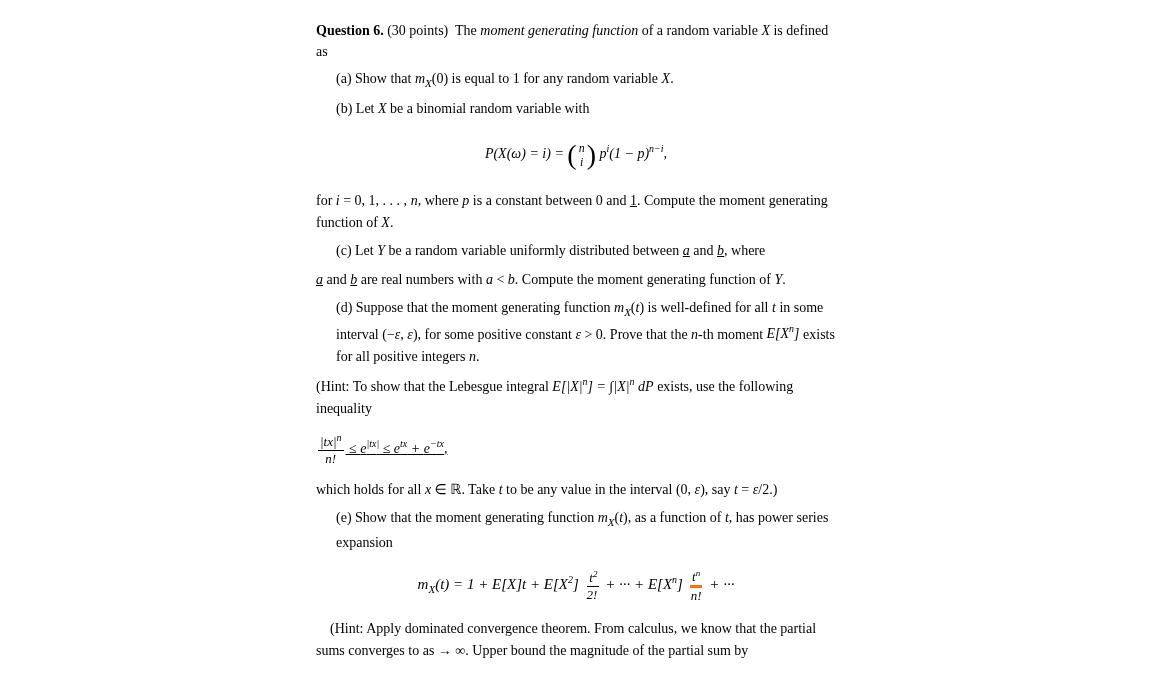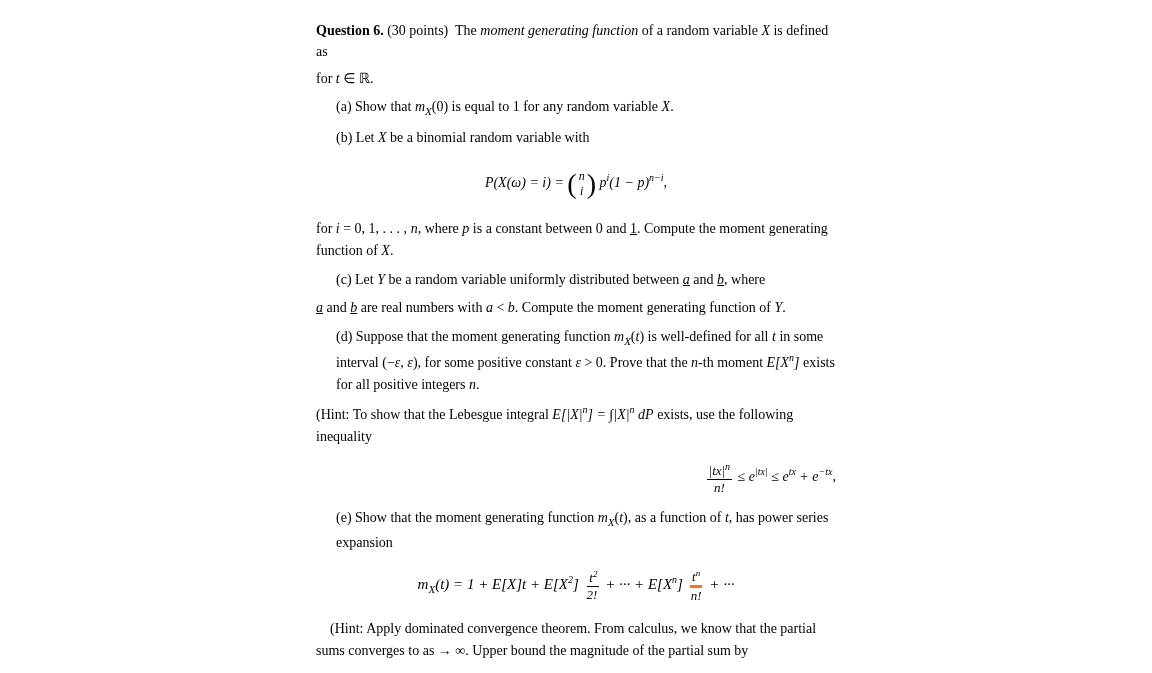"for t ∈ ℝ." p { html: <p> for <span>t</span> ∈ ℝ. </p> -> none }
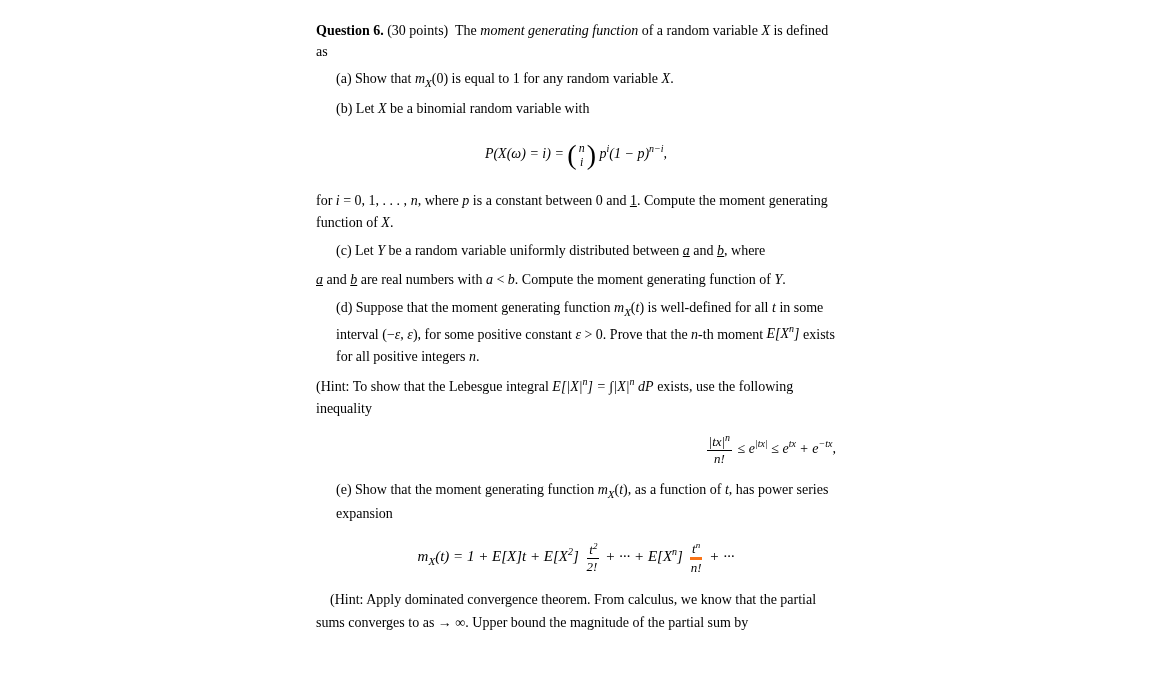"|tx|n" .ineq-display { text-align: right -> left; text-decoration: none -> underline }
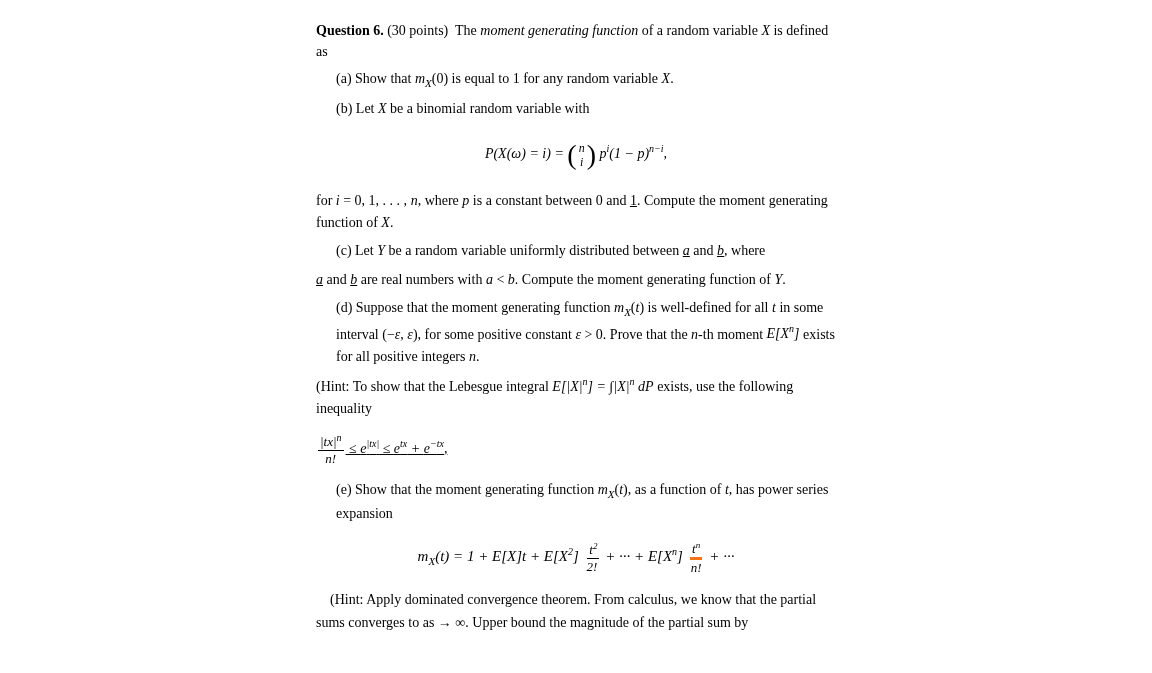"which holds for all x" p { html: none -> <p> which holds for all <span>x</span> ∈ ℝ. Take <span>t</span> to be any value in the interval (0, <span>ε</span>), say <span>t</span> = <span>ε</span>/2.) </p> }
